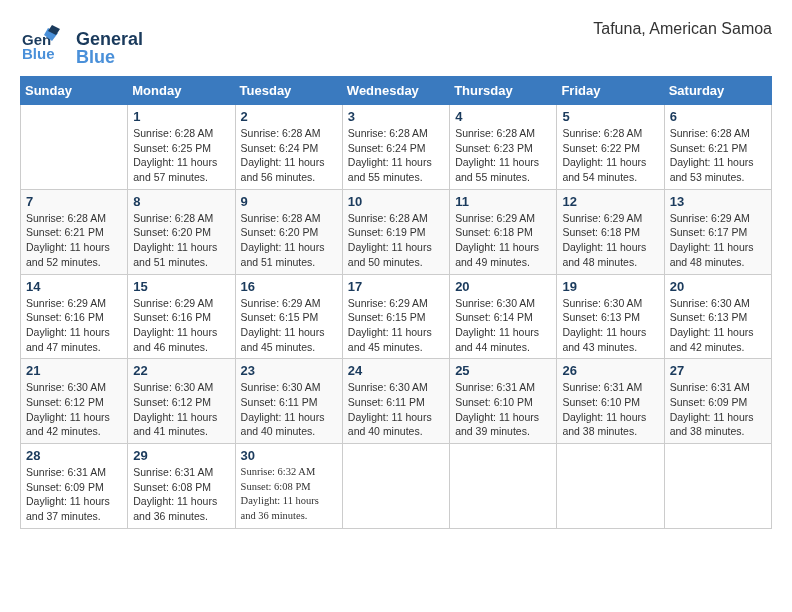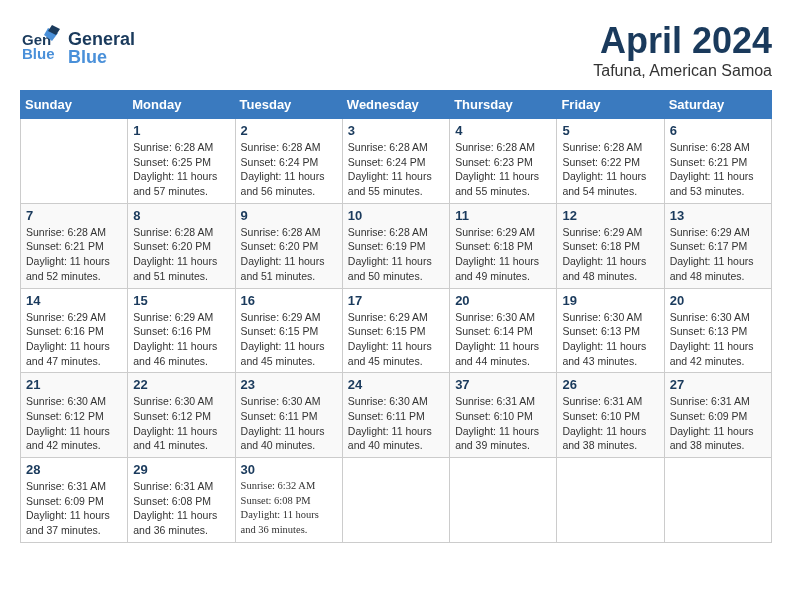"Gen" .logo-container { gap: 8px -> 16px }
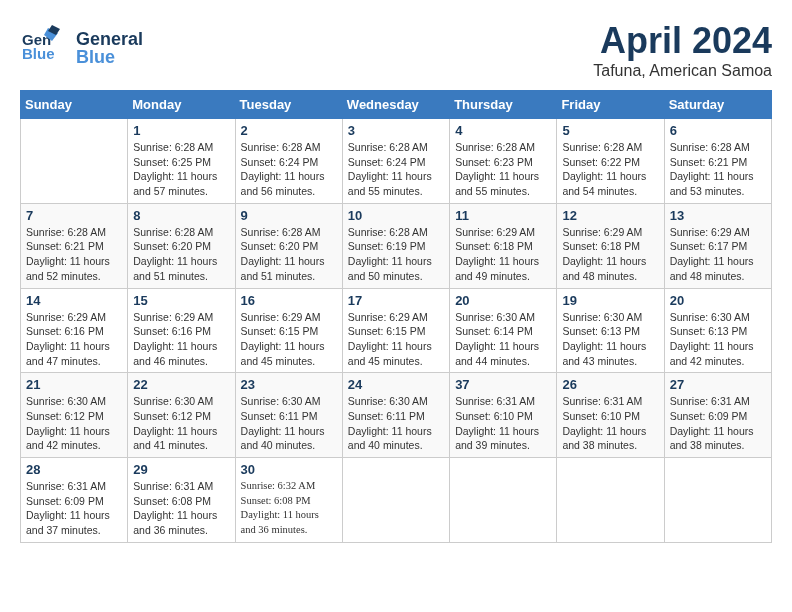"April 2024" div.month-title { html: <div>April 2024</div> -> none }
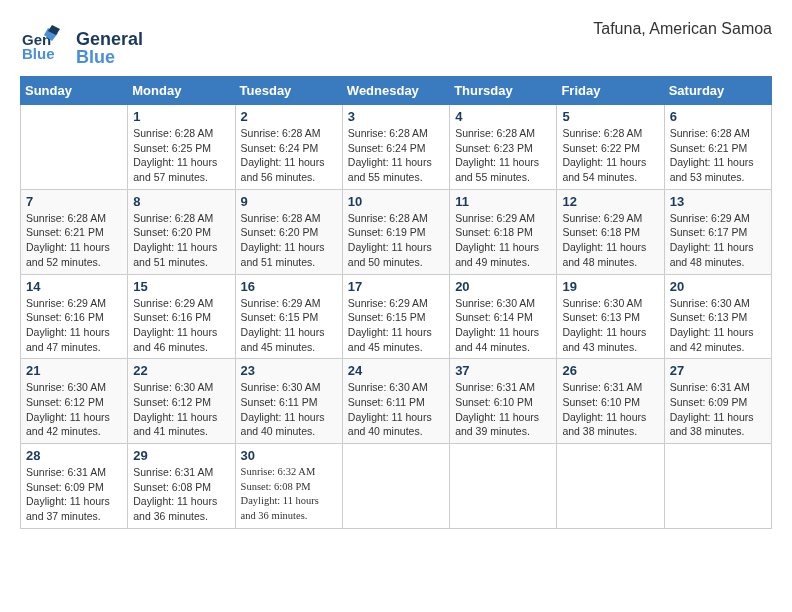"37" span.day-number { text: 37 -> 25 }
